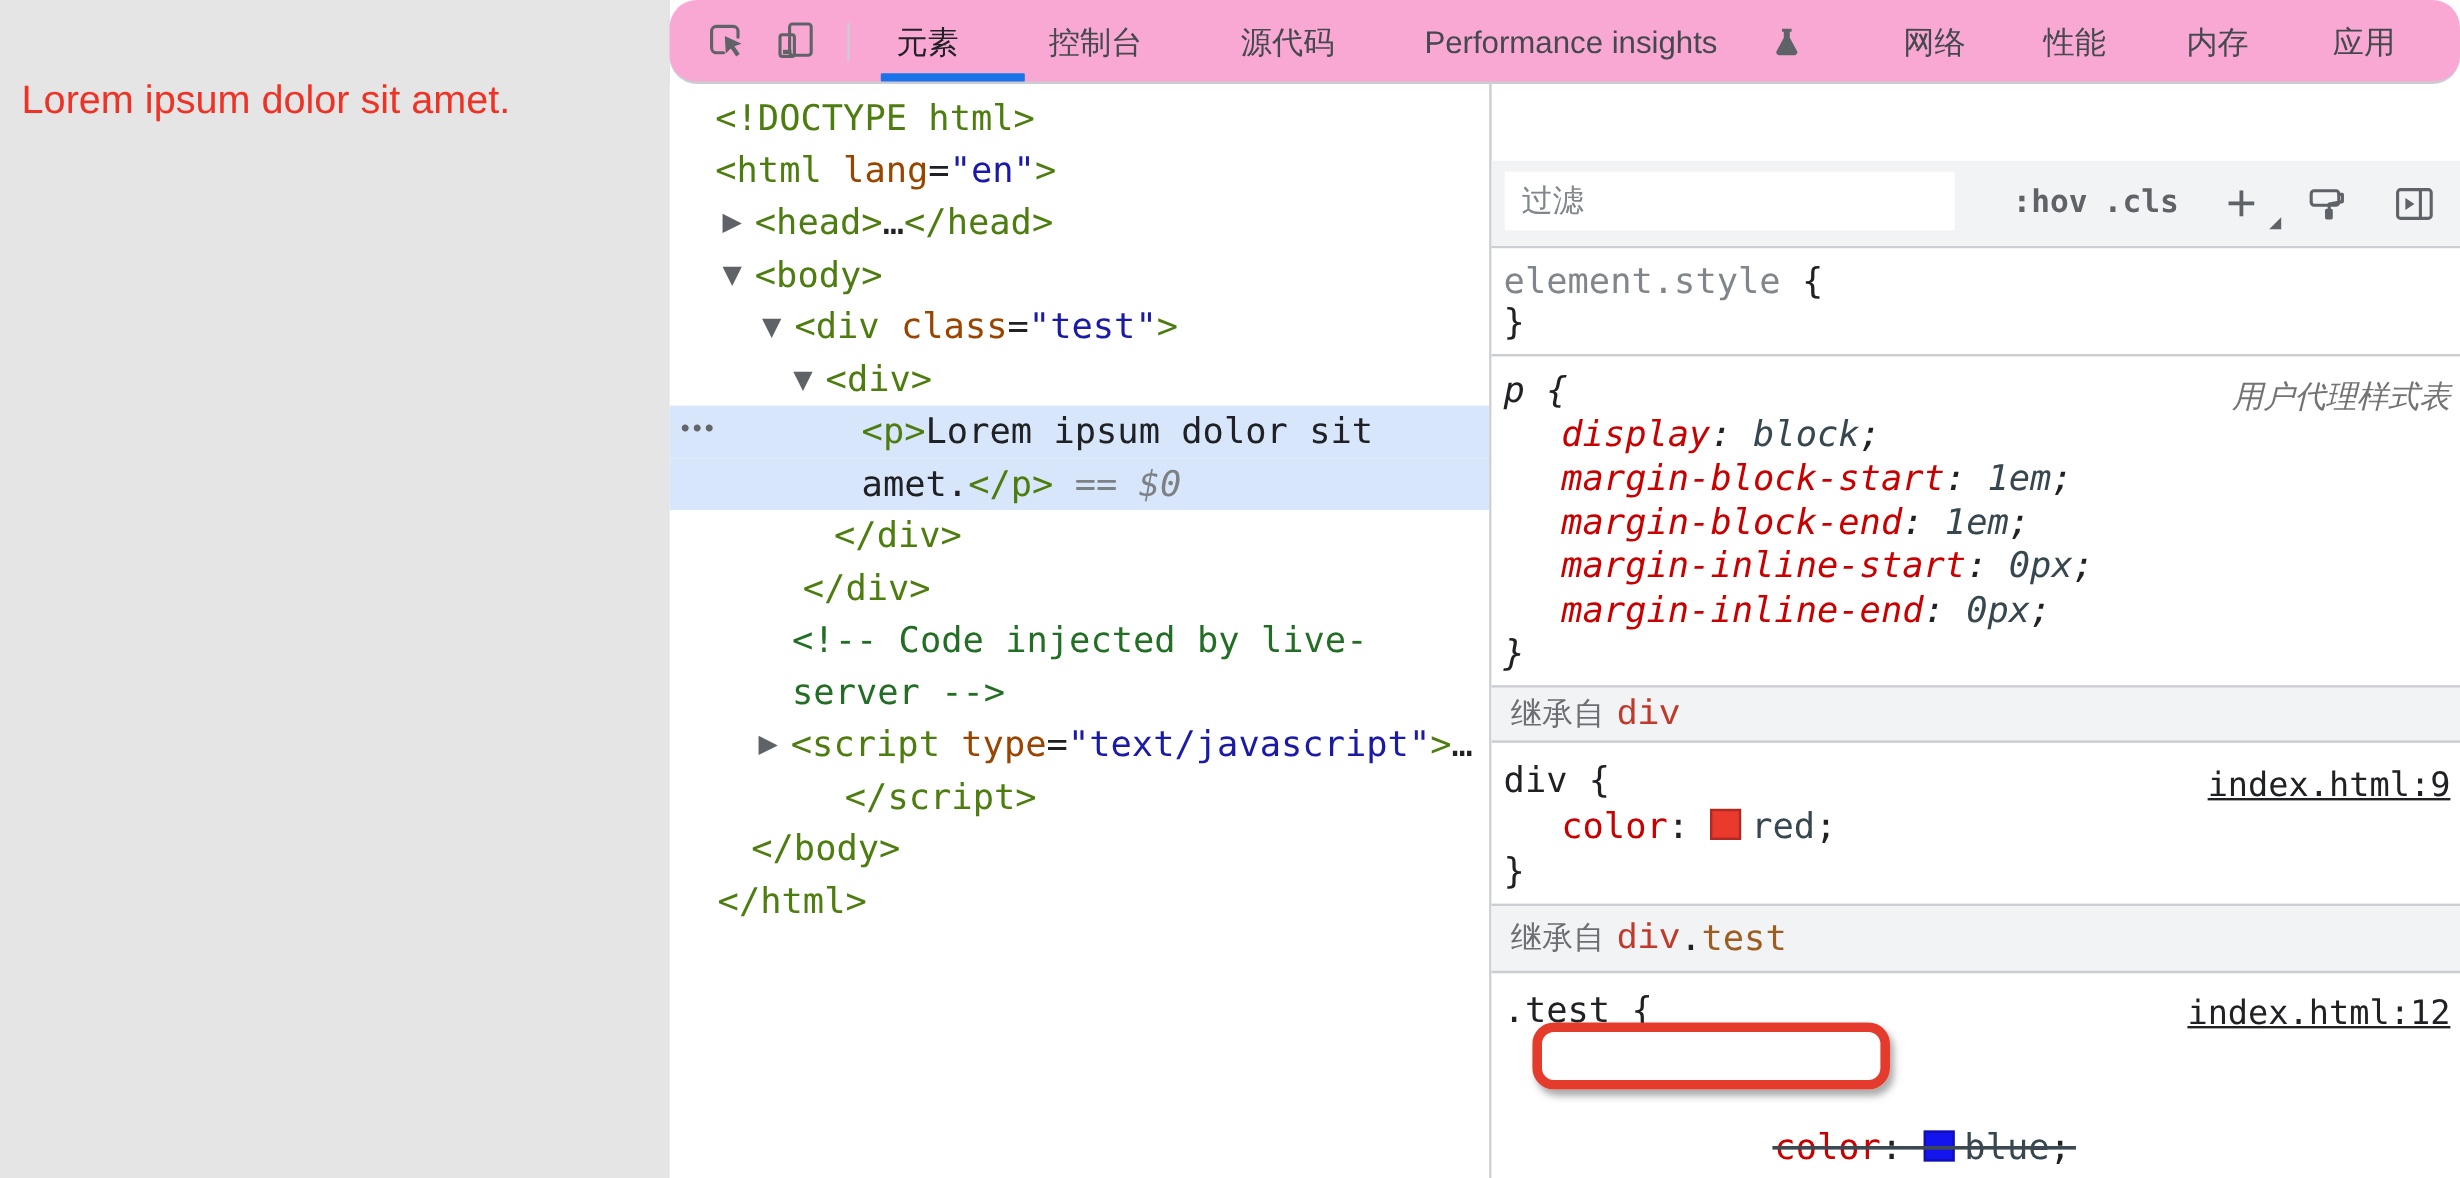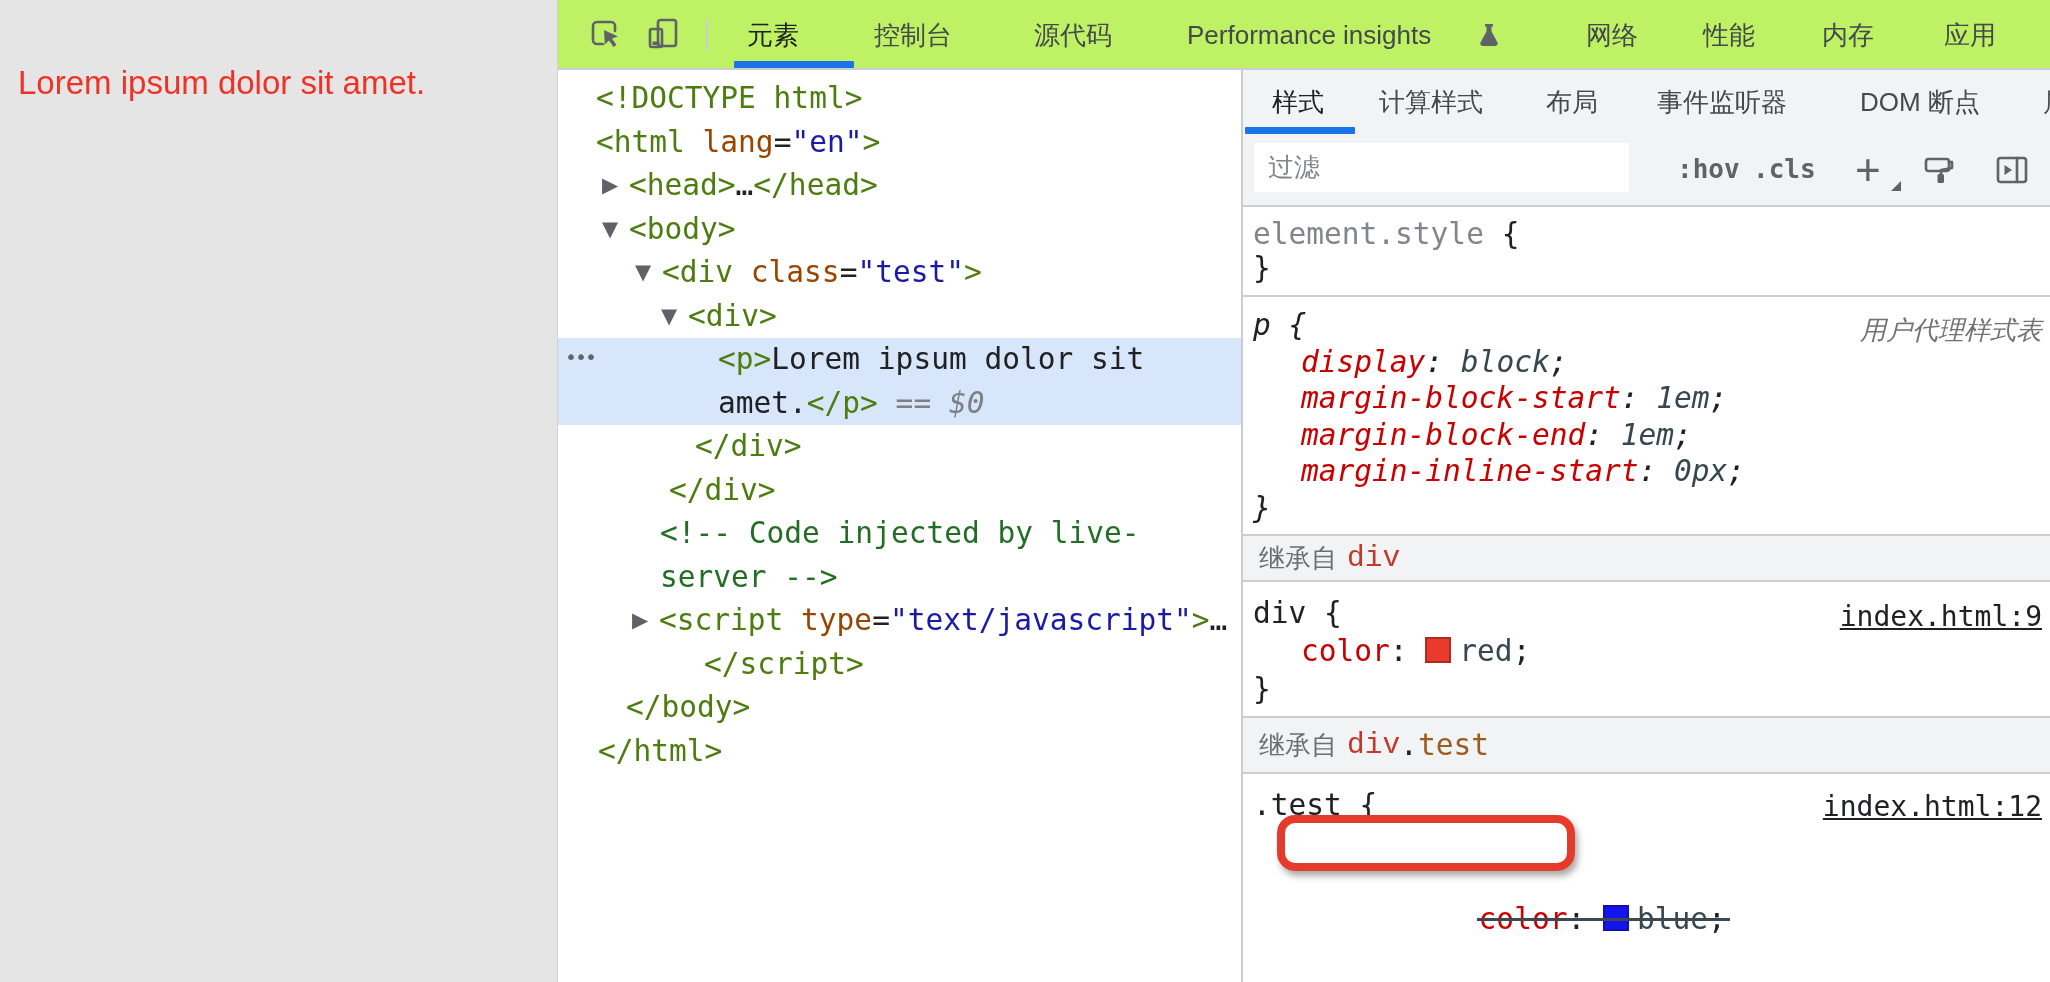"元素" .main-toolbar { background: #bef264 -> #f9a8d4; border-radius: none -> 23px }
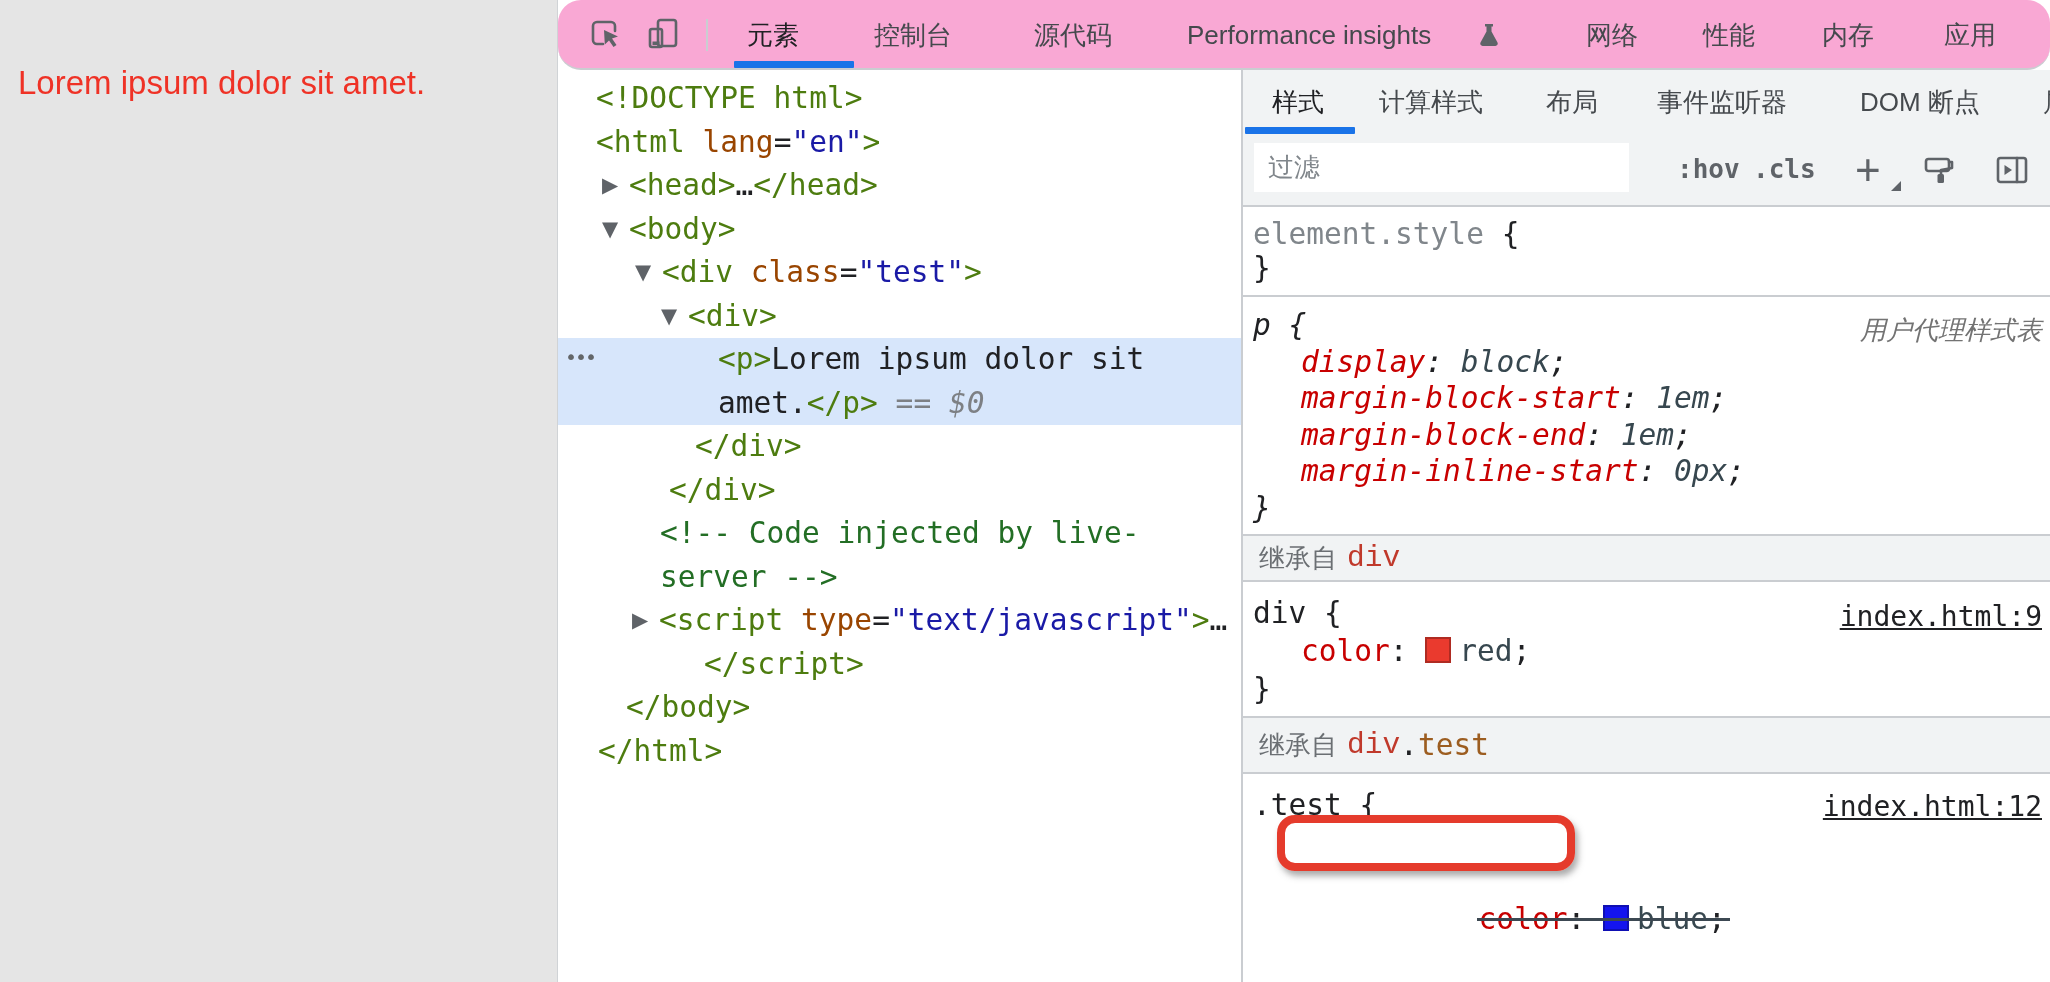"样式" div.styles-tabs { html: <div> <div></div> <div> <span>样式</span> <span>计算样式</span> <span>布局</span> <span>事件监听器</span> <span>DOM 断点</span> <span>属</span> </div> </div> -> none }
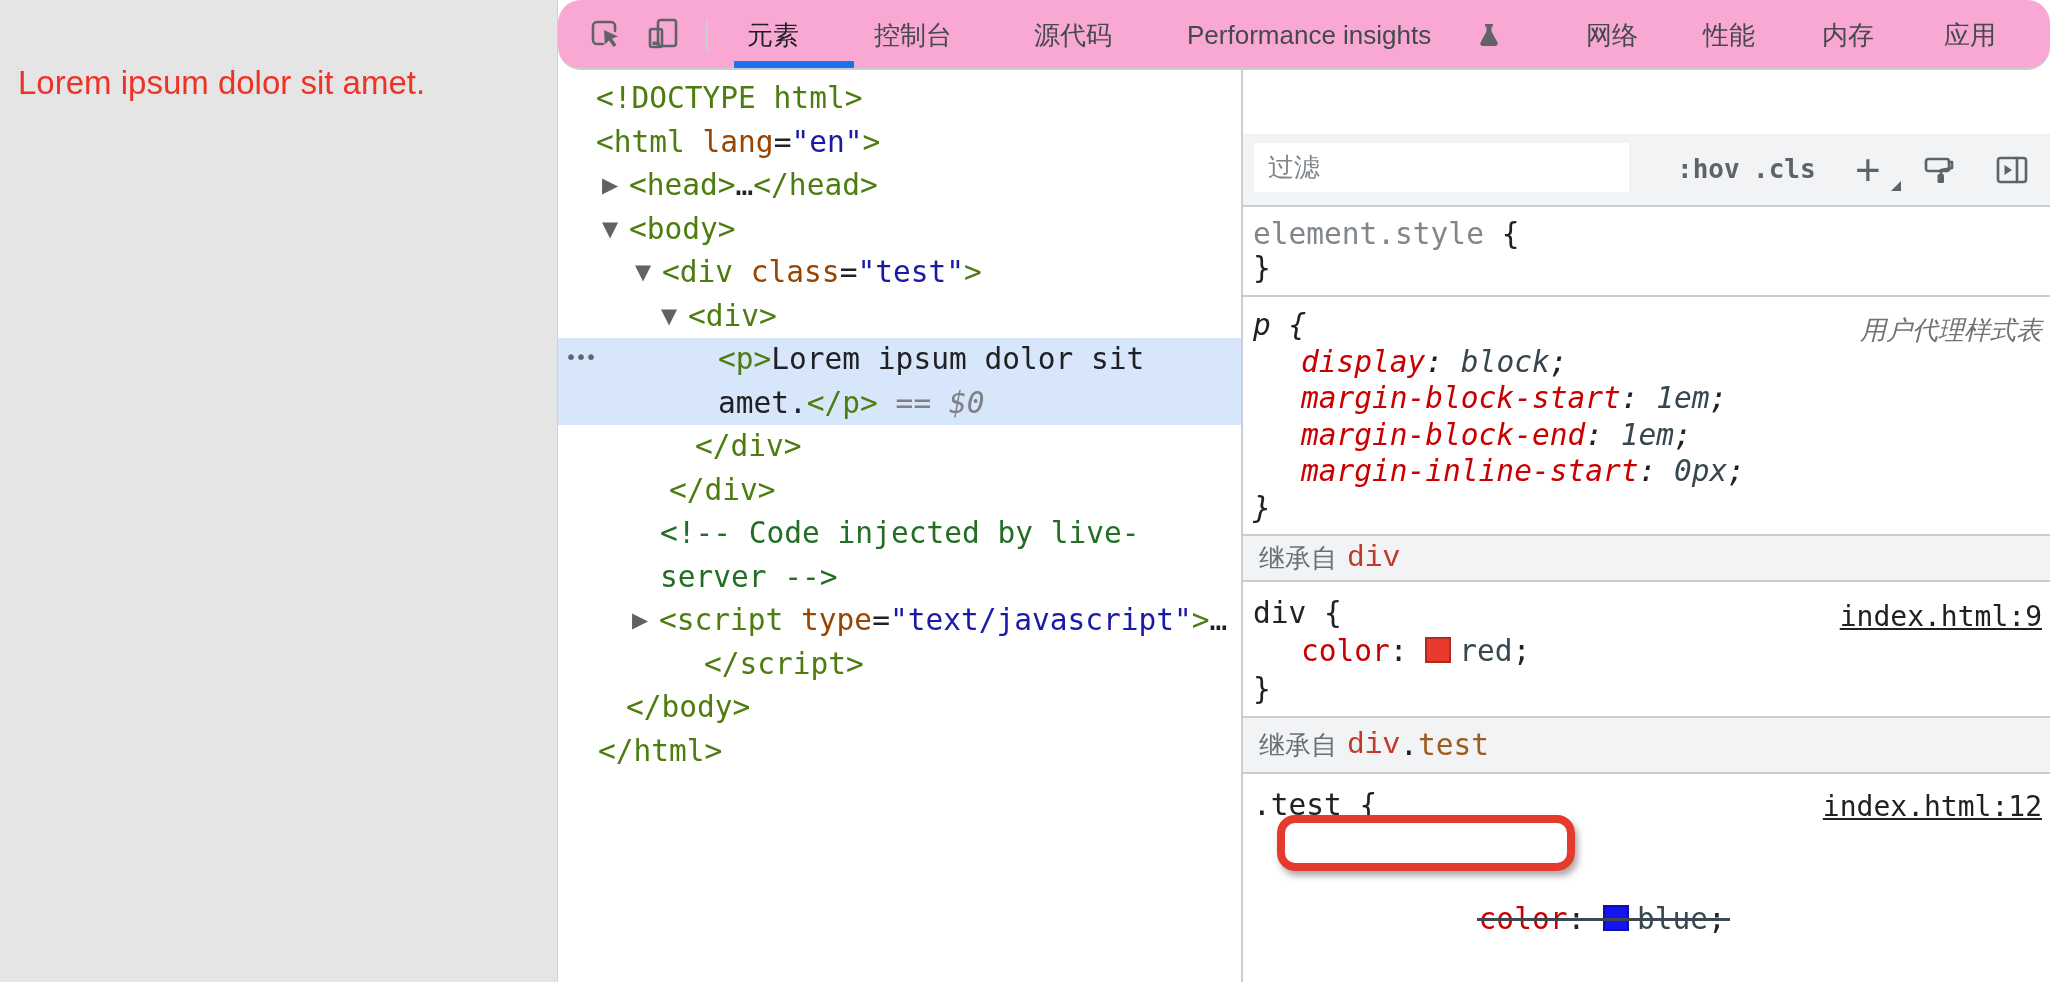"margin-inline-end: 0px;" div.ln { html: none -> <div><span>margin-inline-end</span><span>: </span><span>0px</span><span>;</span></div> }
